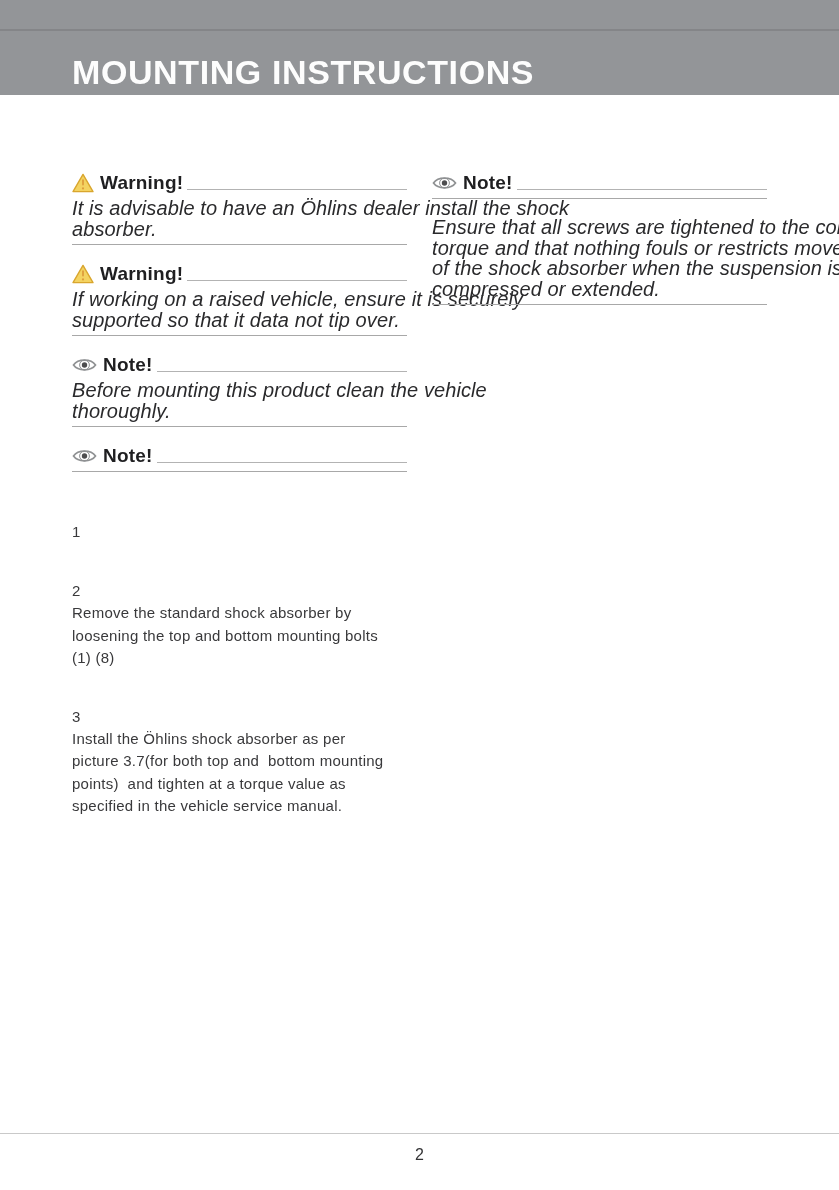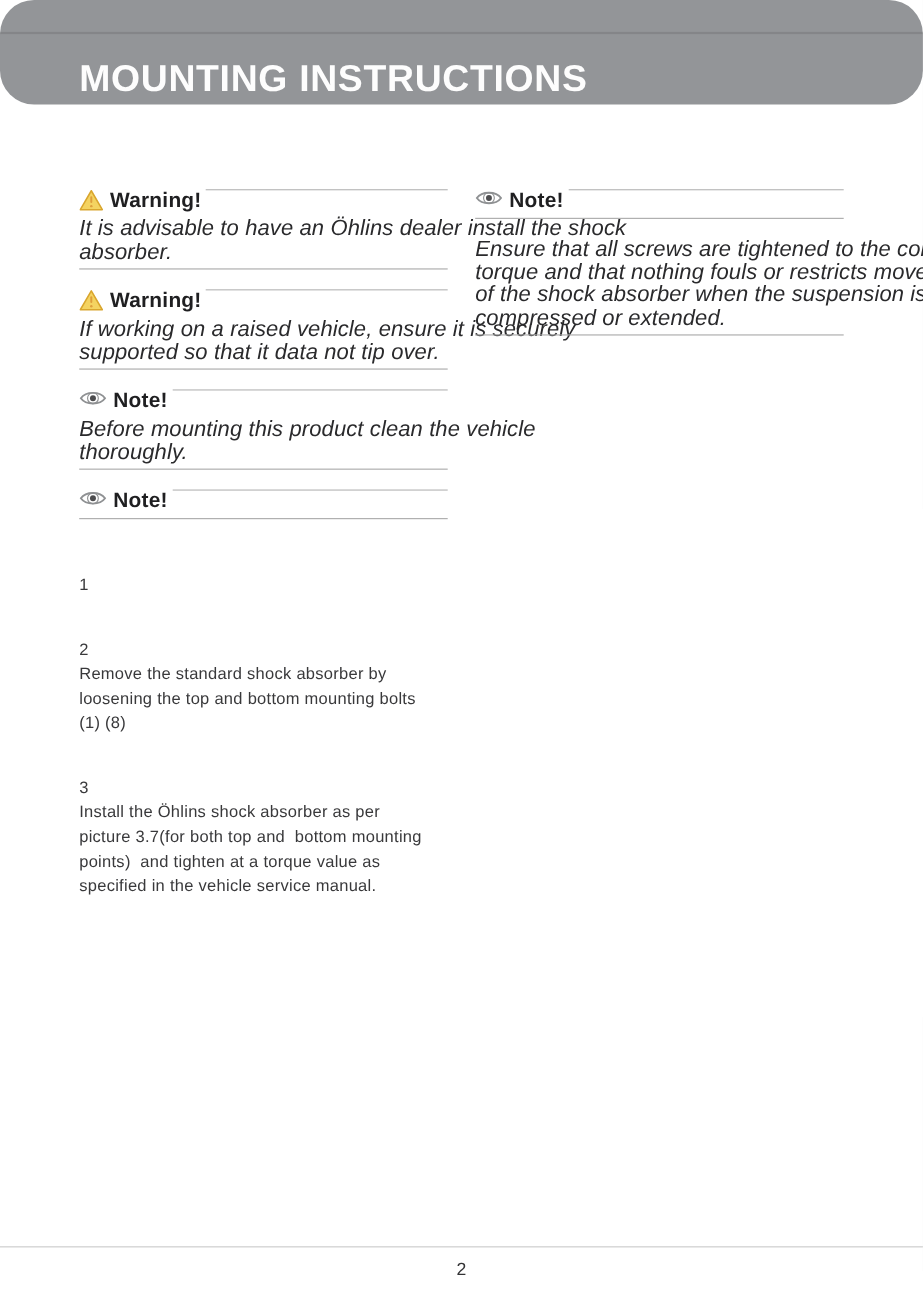"MOUNTING INSTRUCTIONS" .header { border-radius: 31px -> none }
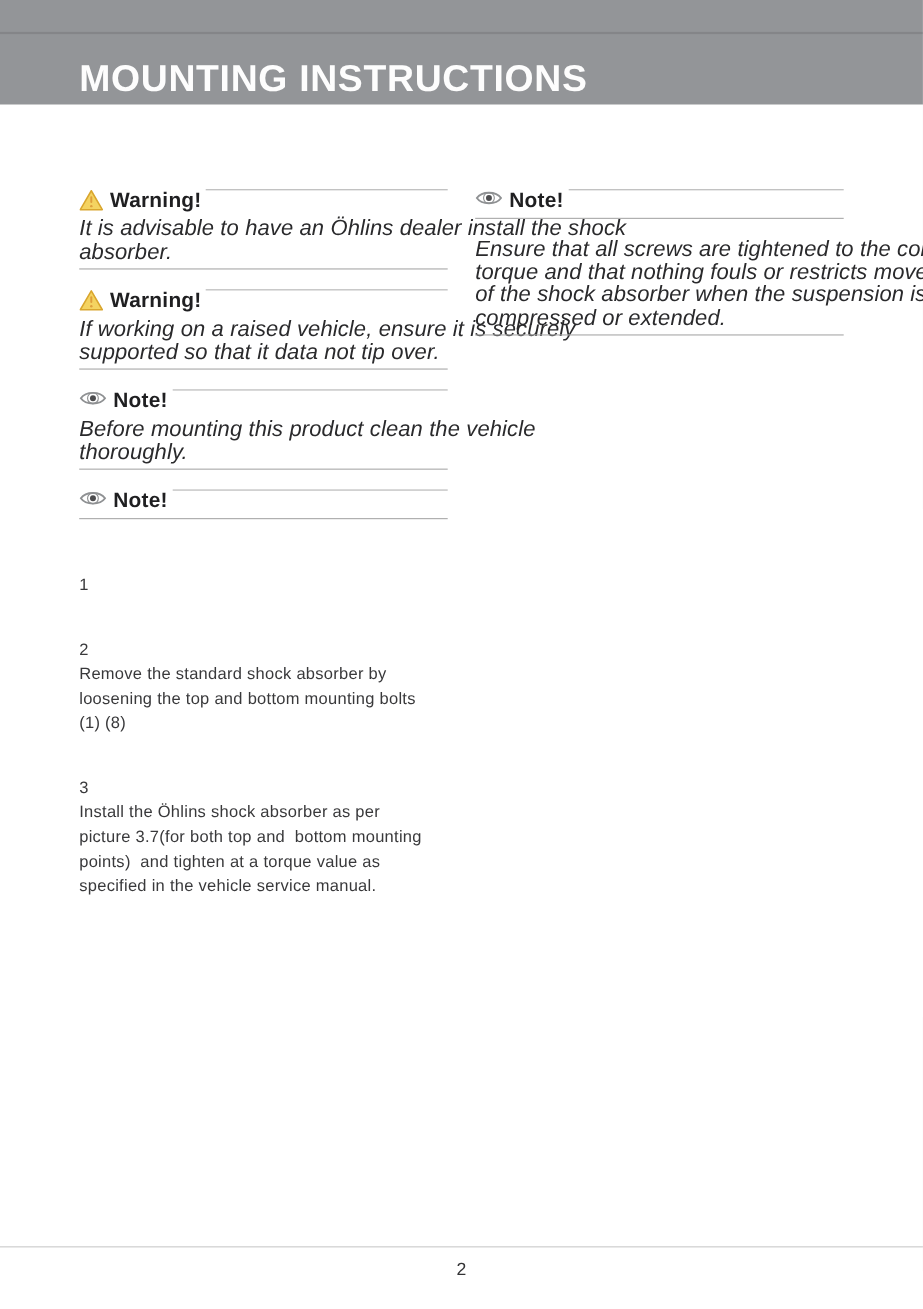"Warning!" .callout-head { align-items: flex-start -> flex-end }
